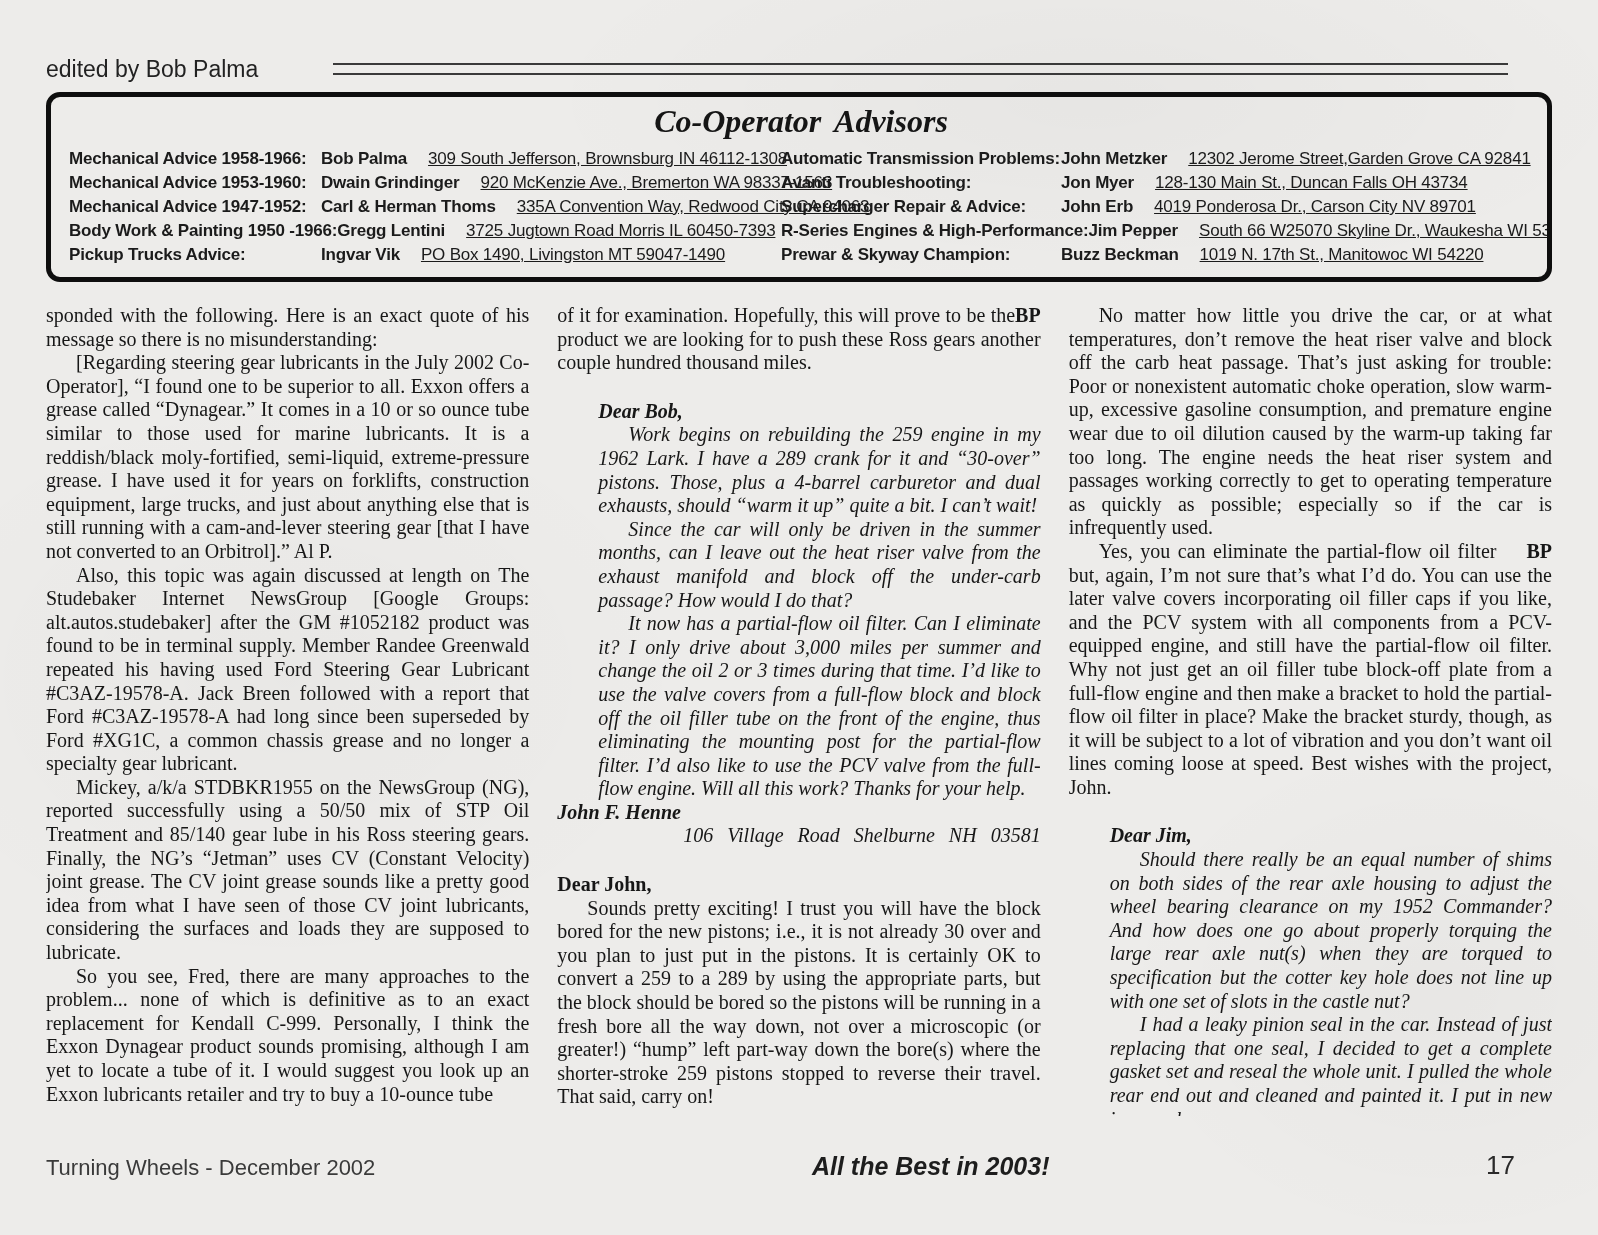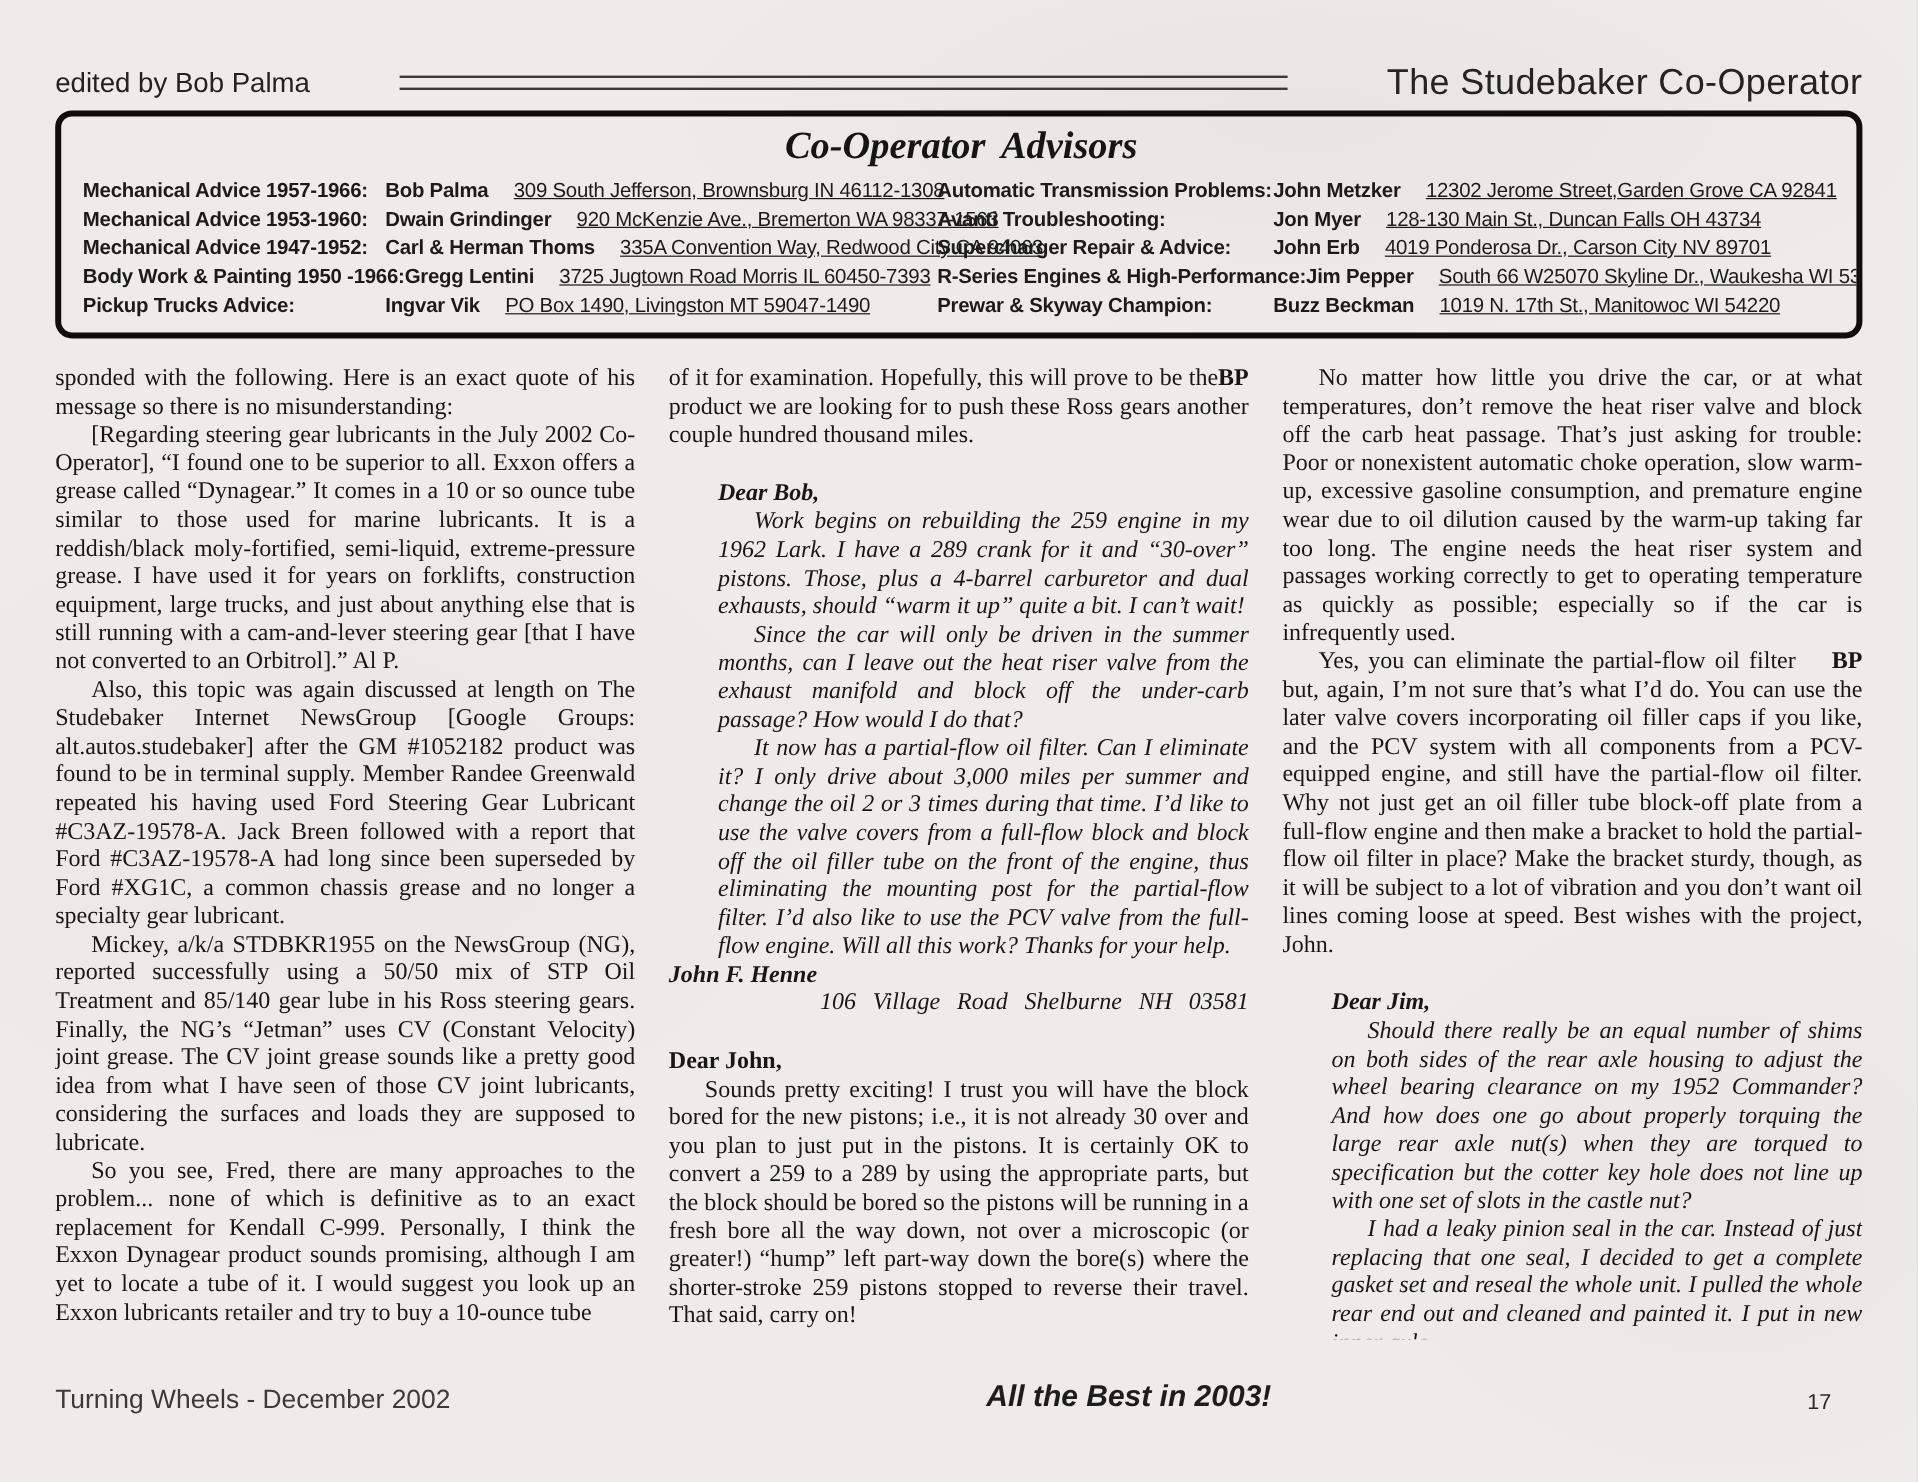"The Studebaker Co-Operator" span.masthead { html: <span>The Studebaker Co-Operator</span> -> none }
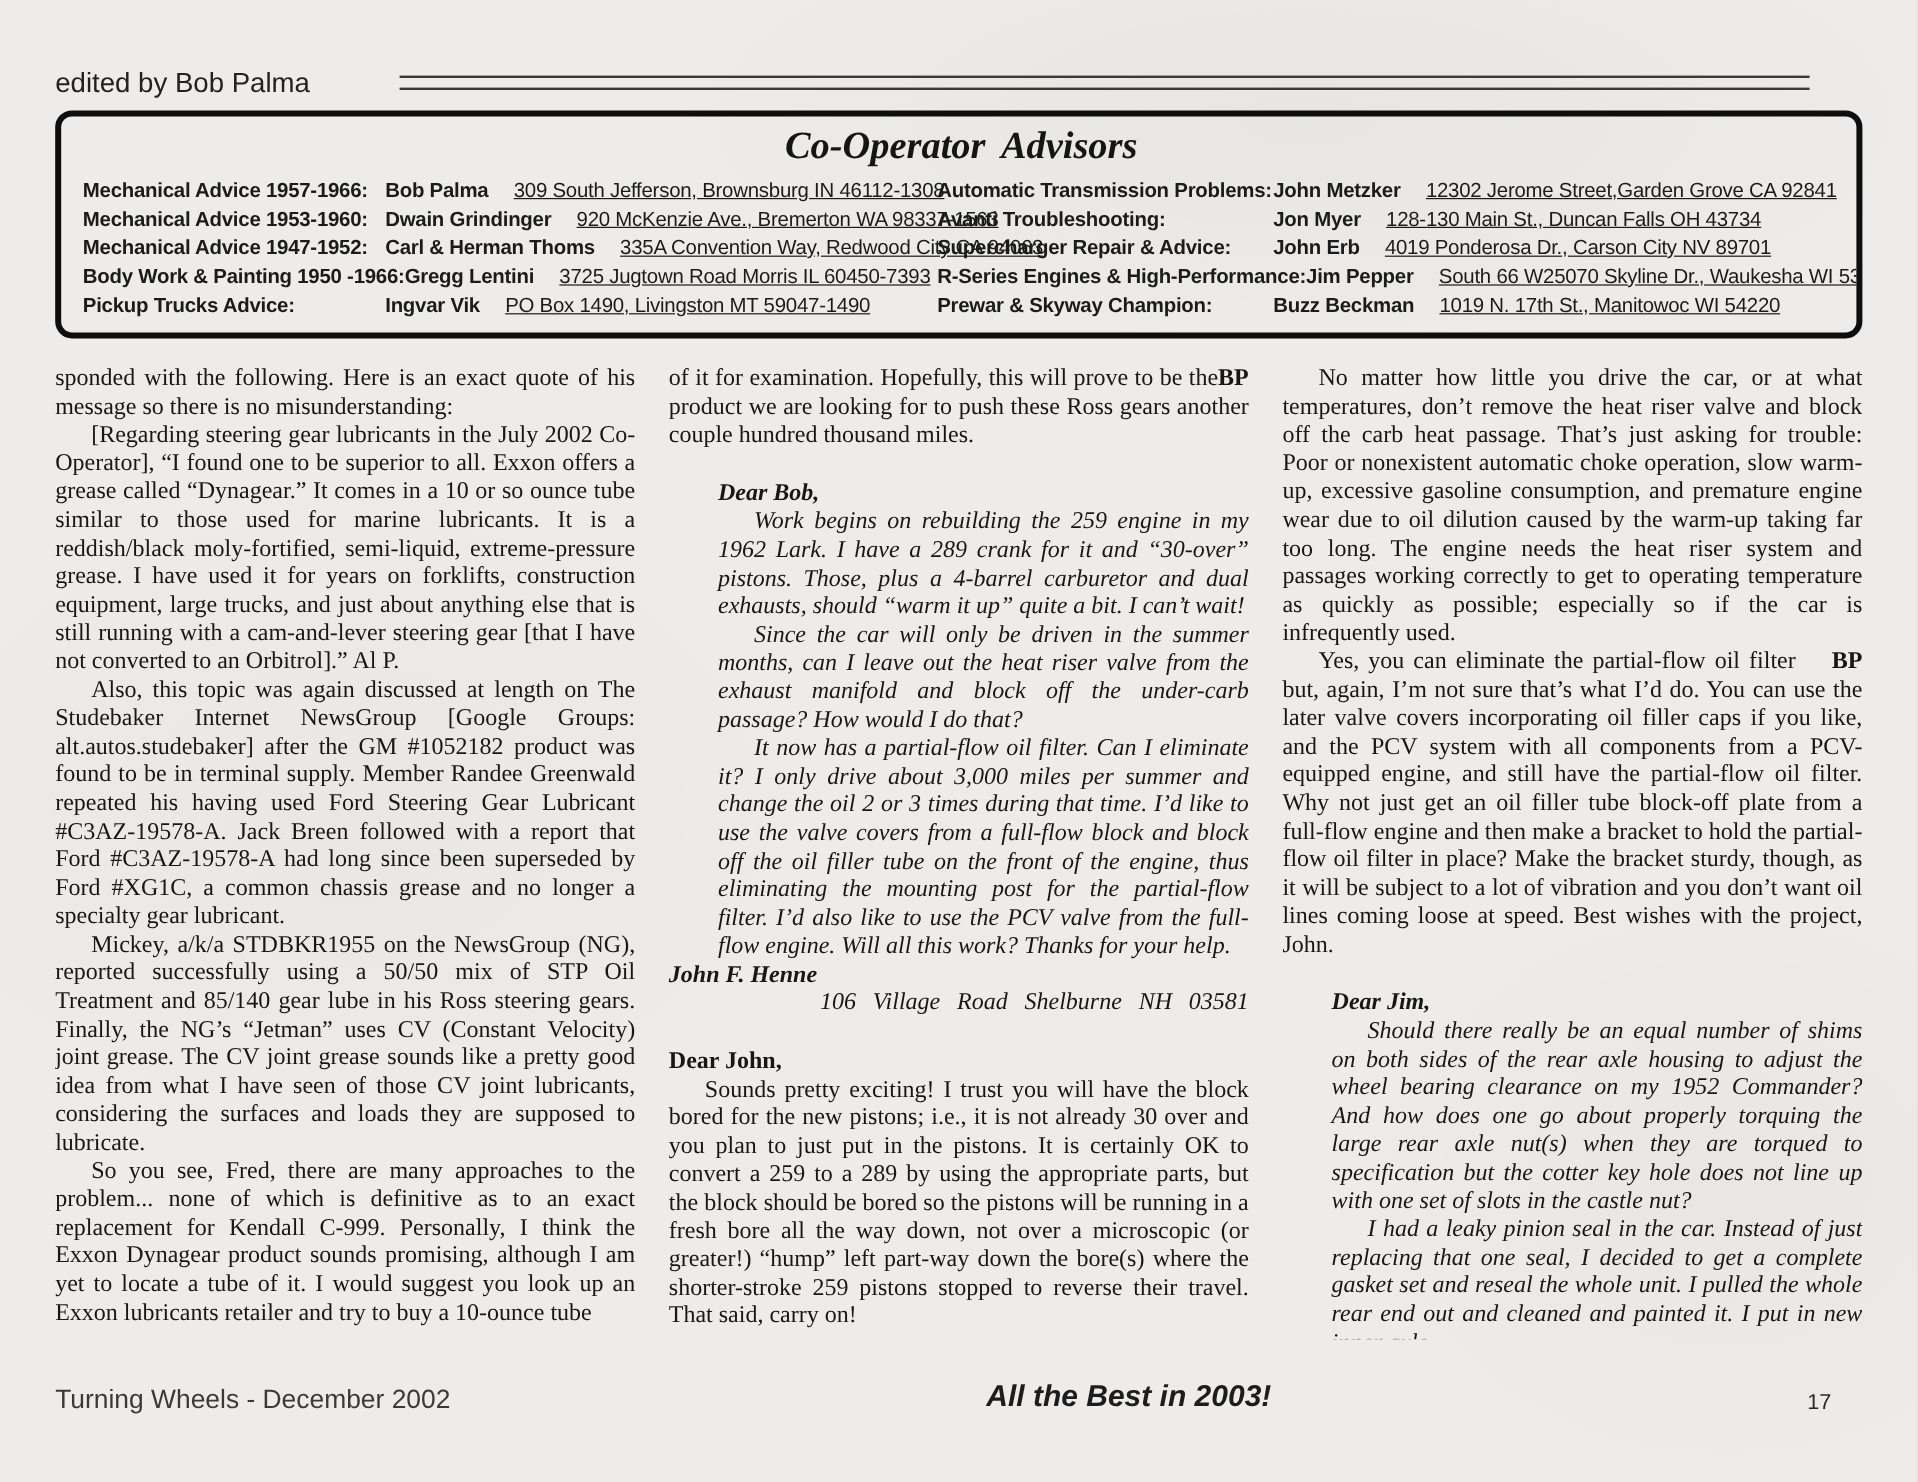"Mechanical Advice 1957-1966:" span.adv-role { text: 1957-1966 -> 1958-1966 }
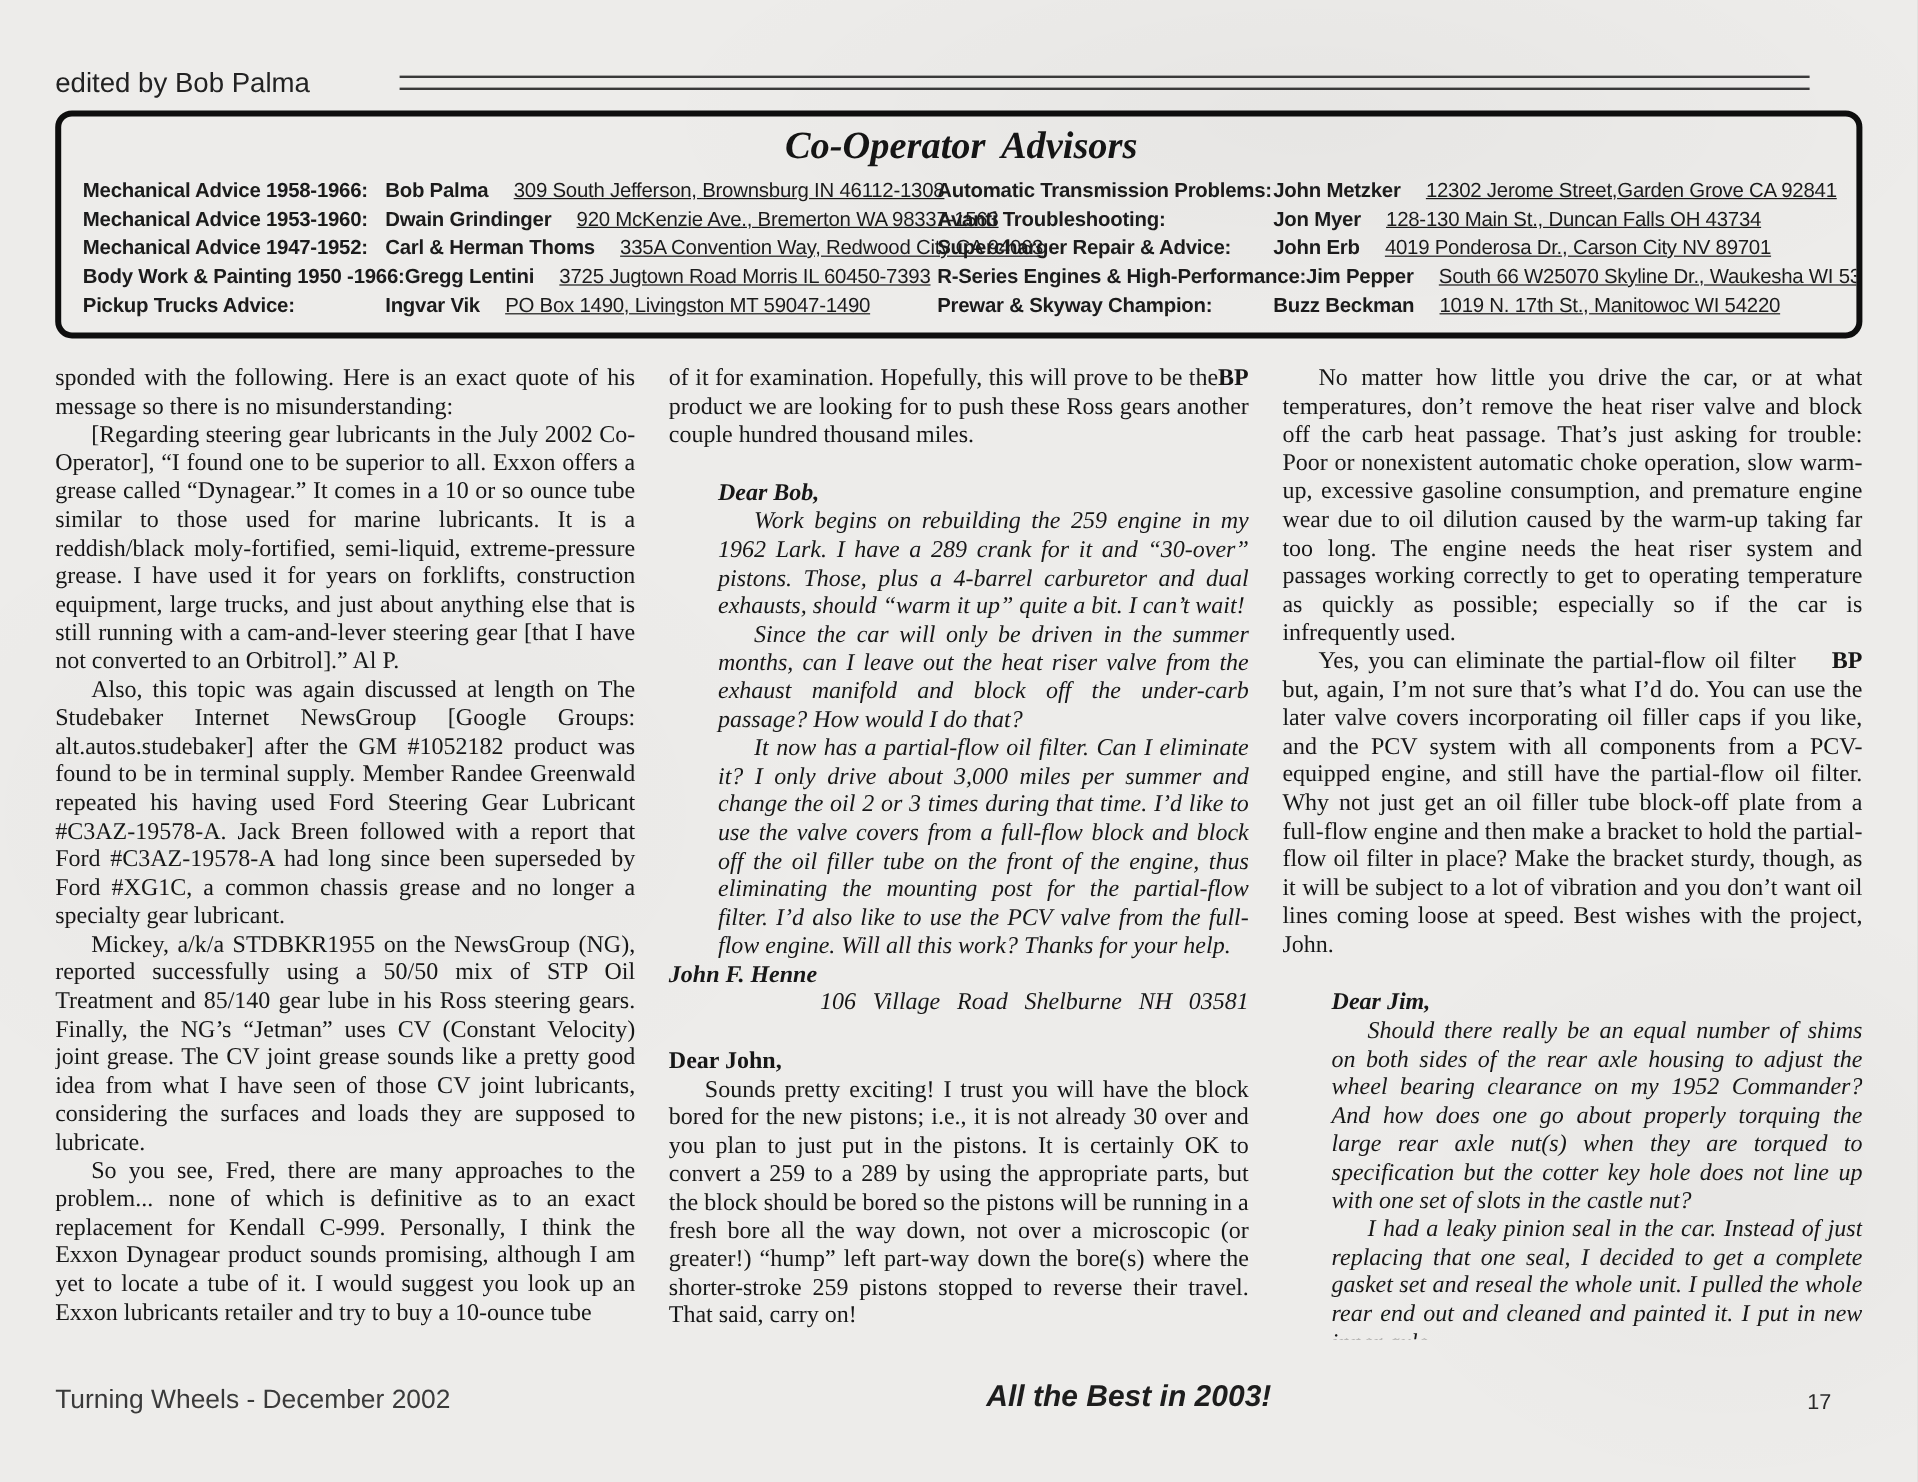"17" .footer-page { font-size: 18px -> 26px; margin-right: 26px -> 37px }
